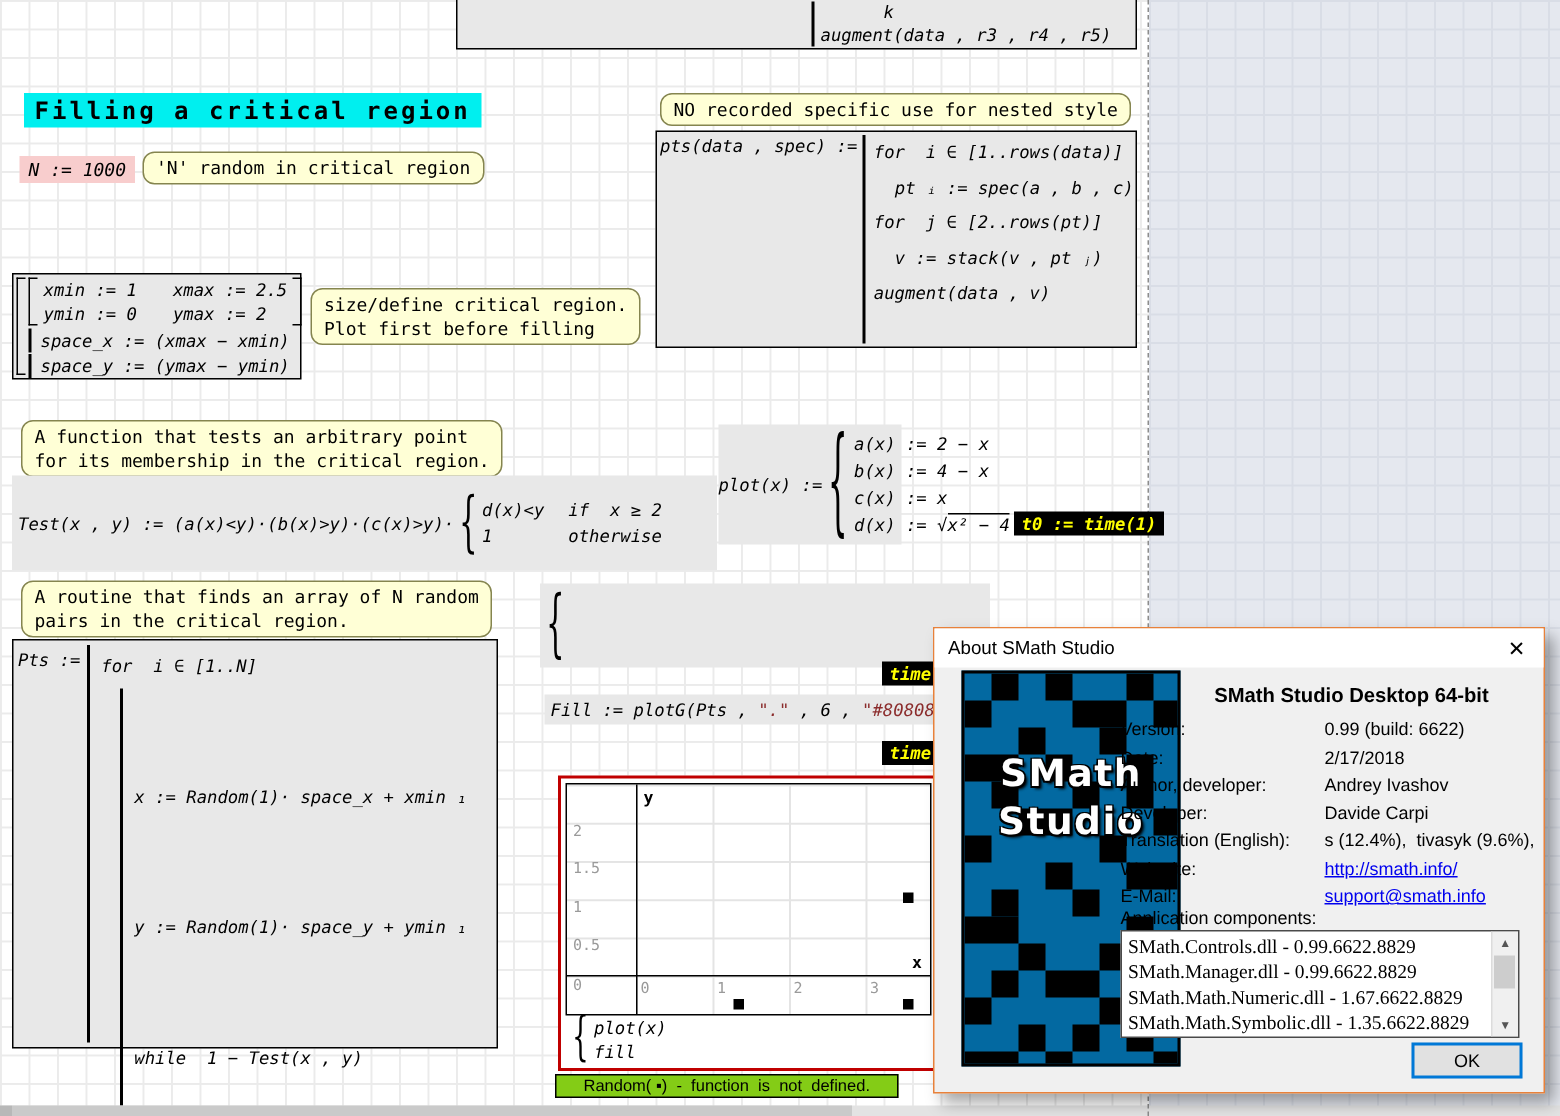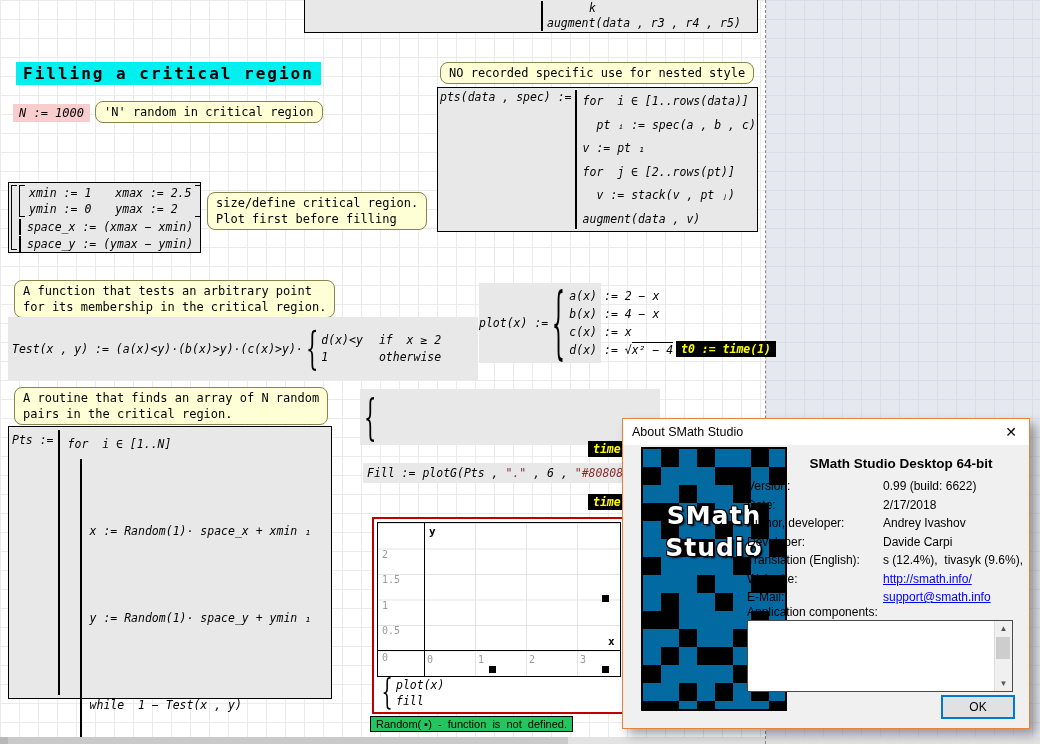"v := pt ₁" div { html: <div>v := pt ₁</div> -> none }
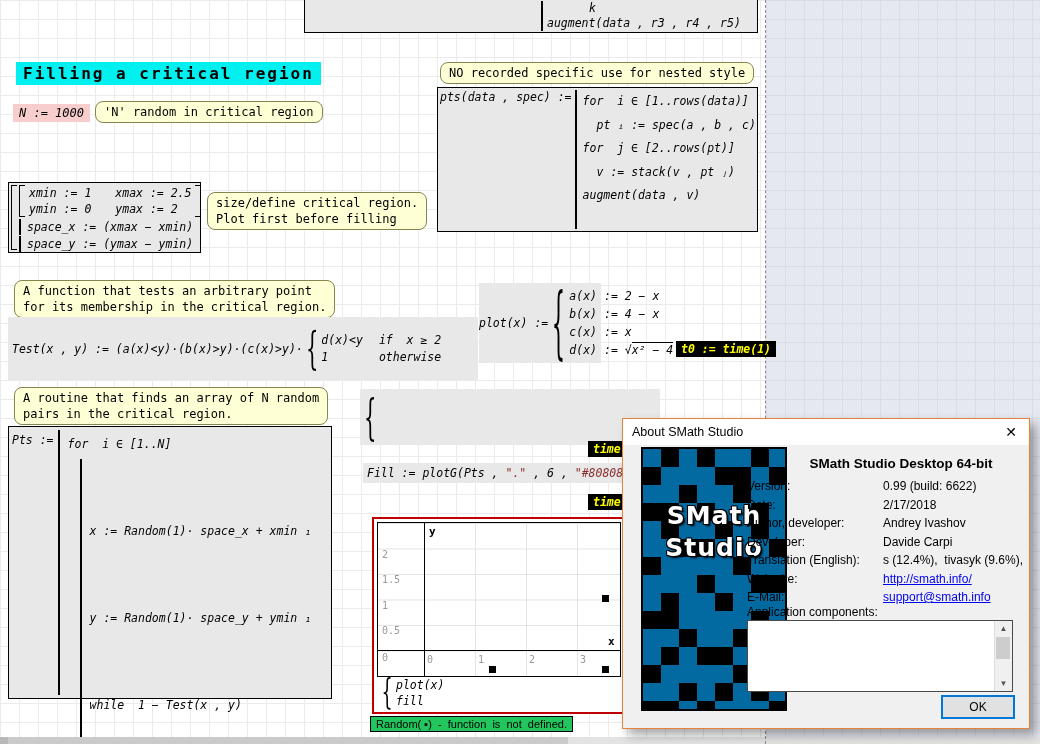"SMath.Controls.dll - 0.99.6622.8829" div.rows { html: none -> <div> <div>SMath.Controls.dll - 0.99.6622.8829</div> <div>SMath.Manager.dll - 0.99.6622.8829</div> <div>SMath.Math.Numeric.dll - 1.67.6622.8829</div> <div>SMath.Math.Symbolic.dll - 1.35.6622.8829</div> </div> }
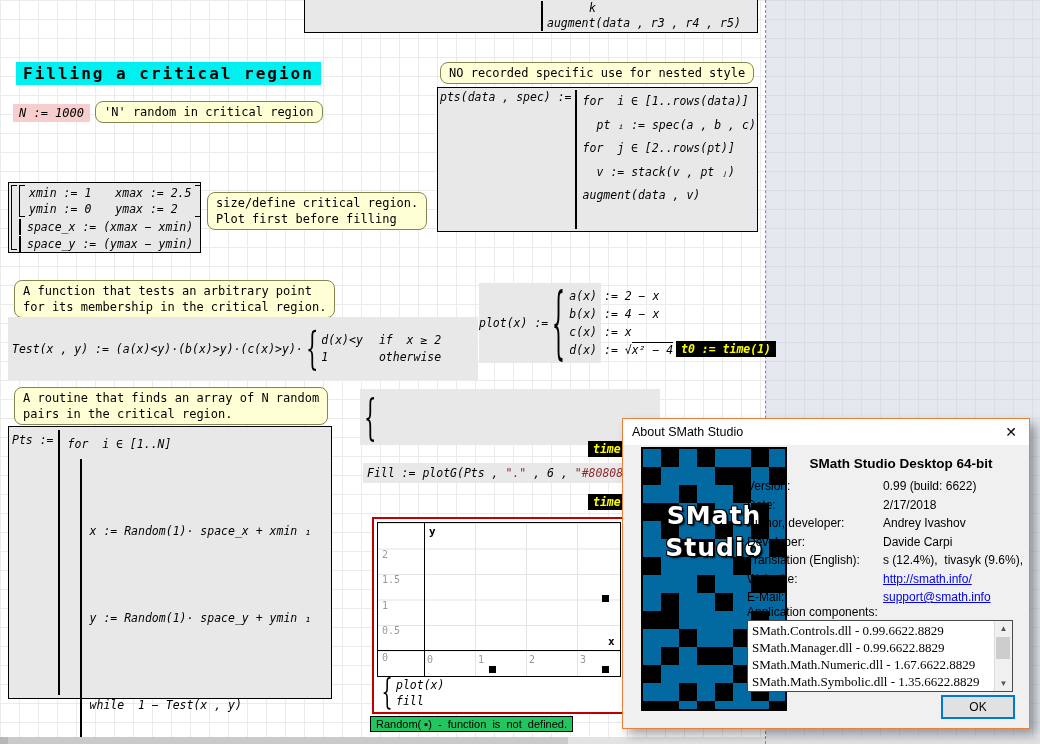"Random( ▪) - function is" .error-note { background: #22c55e -> #84cc16; padding: 1px 5px -> 1px 18px }
